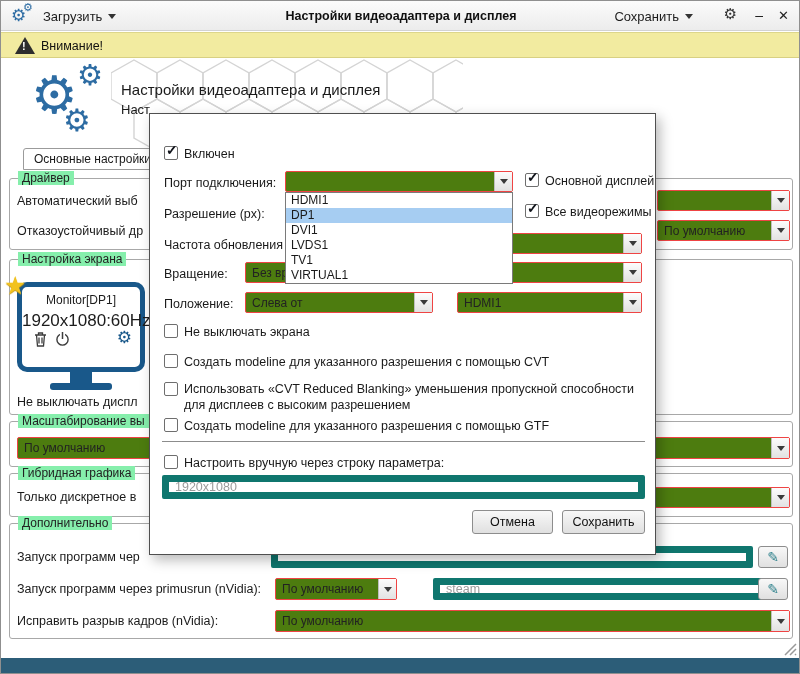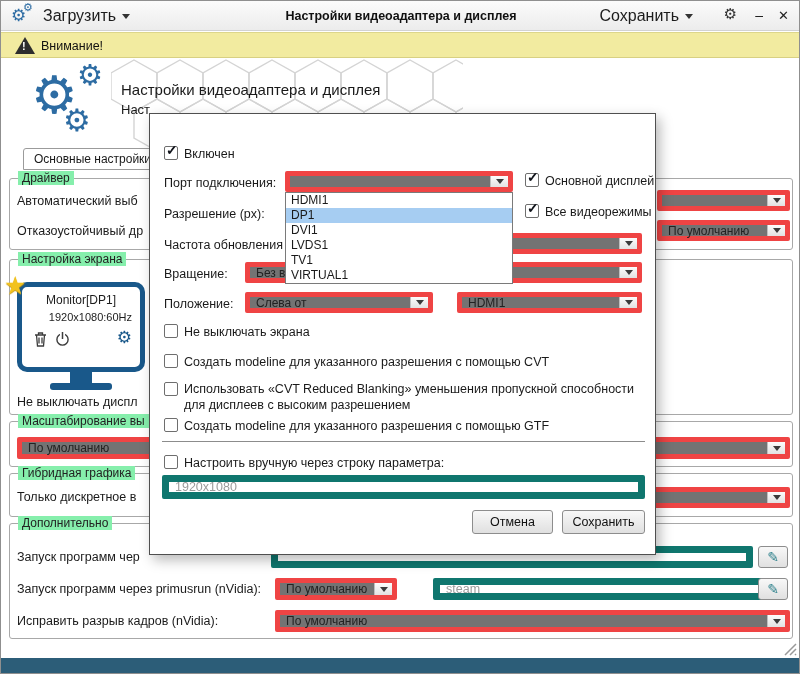"Загрузить" .tb-text { font-size: 16px -> 13px }
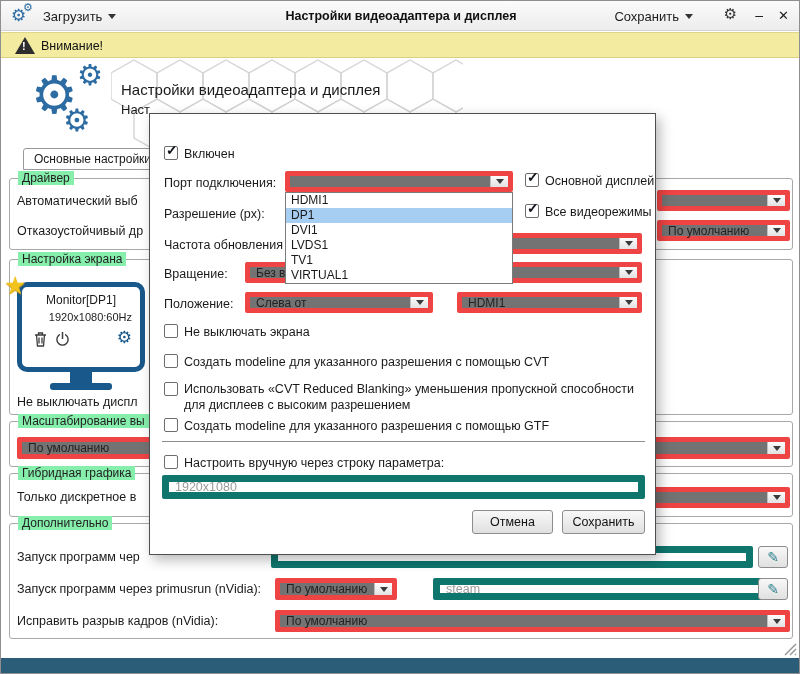"По умолчанию" .combo { background: #737373 -> #4d7c0f; border: 5px solid #ef4444 -> 1px solid #ef4444 }
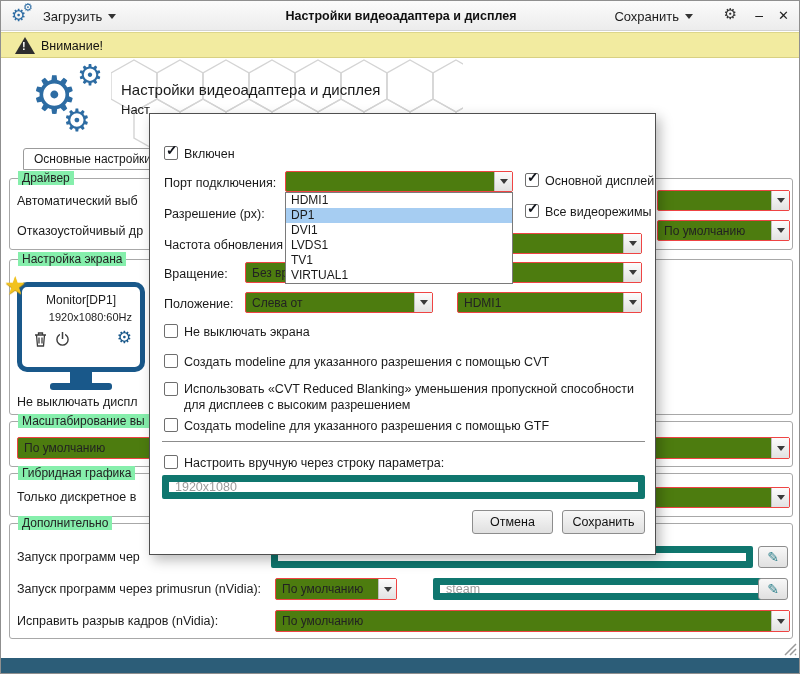"1920x1080:60Hz" #monitor-card .mmode { font-size: 11px -> 17px; right: 8px -> 0 }
